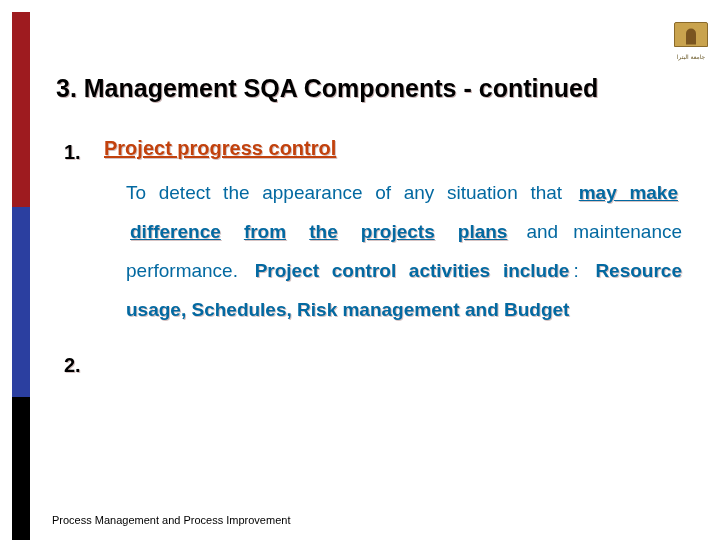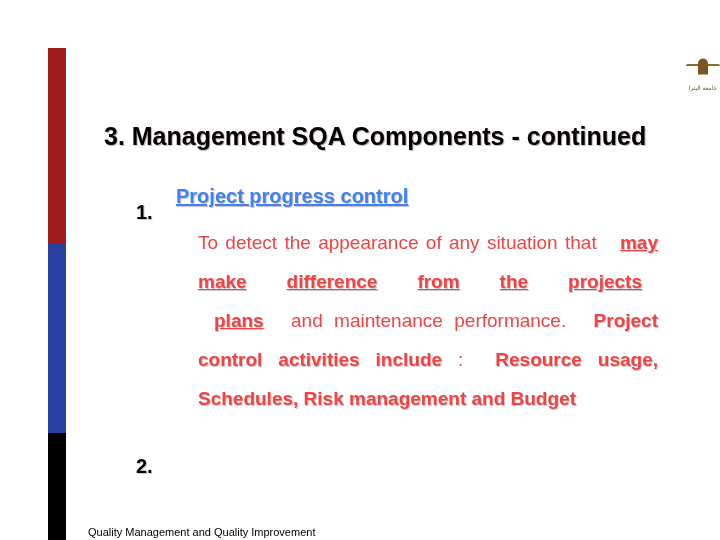"3. Management SQA Components -" * { margin: 16px -> 4px }
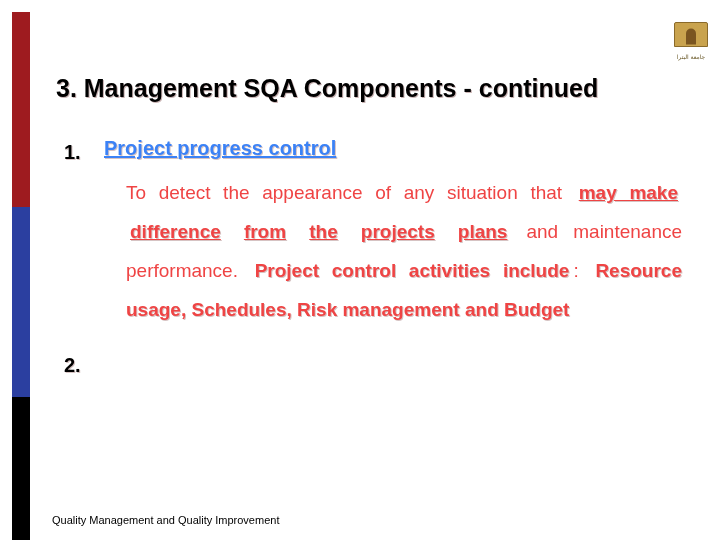"Project progress control" .subhead { color: #3b82f6 -> #c2410c }
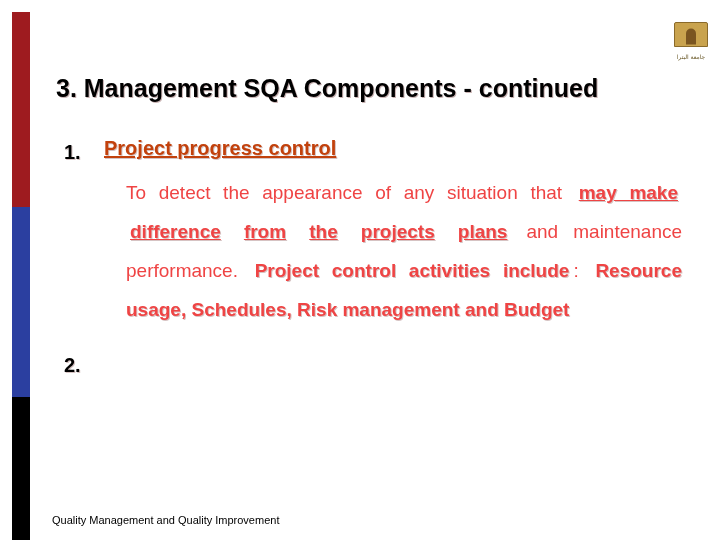"To detect the appearance of" .body-text { color: #ef4444 -> #0369a1 }
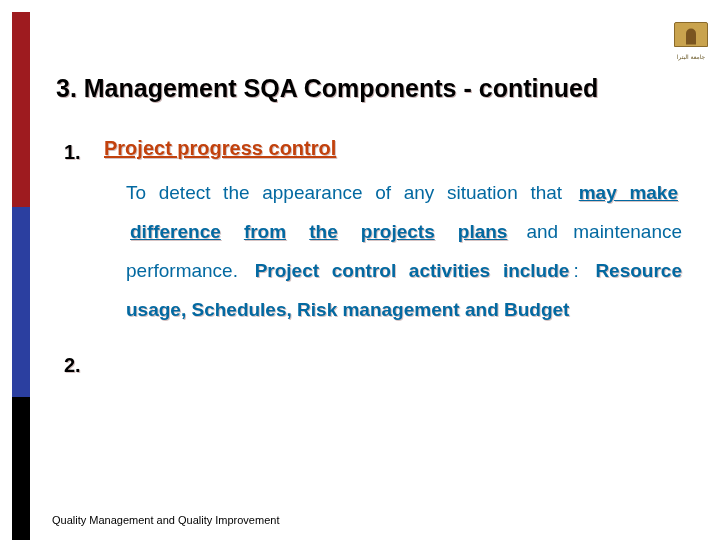"Quality Management and Quality" div.footer { text: Quality Management and Quality -> Process Management and Process }
